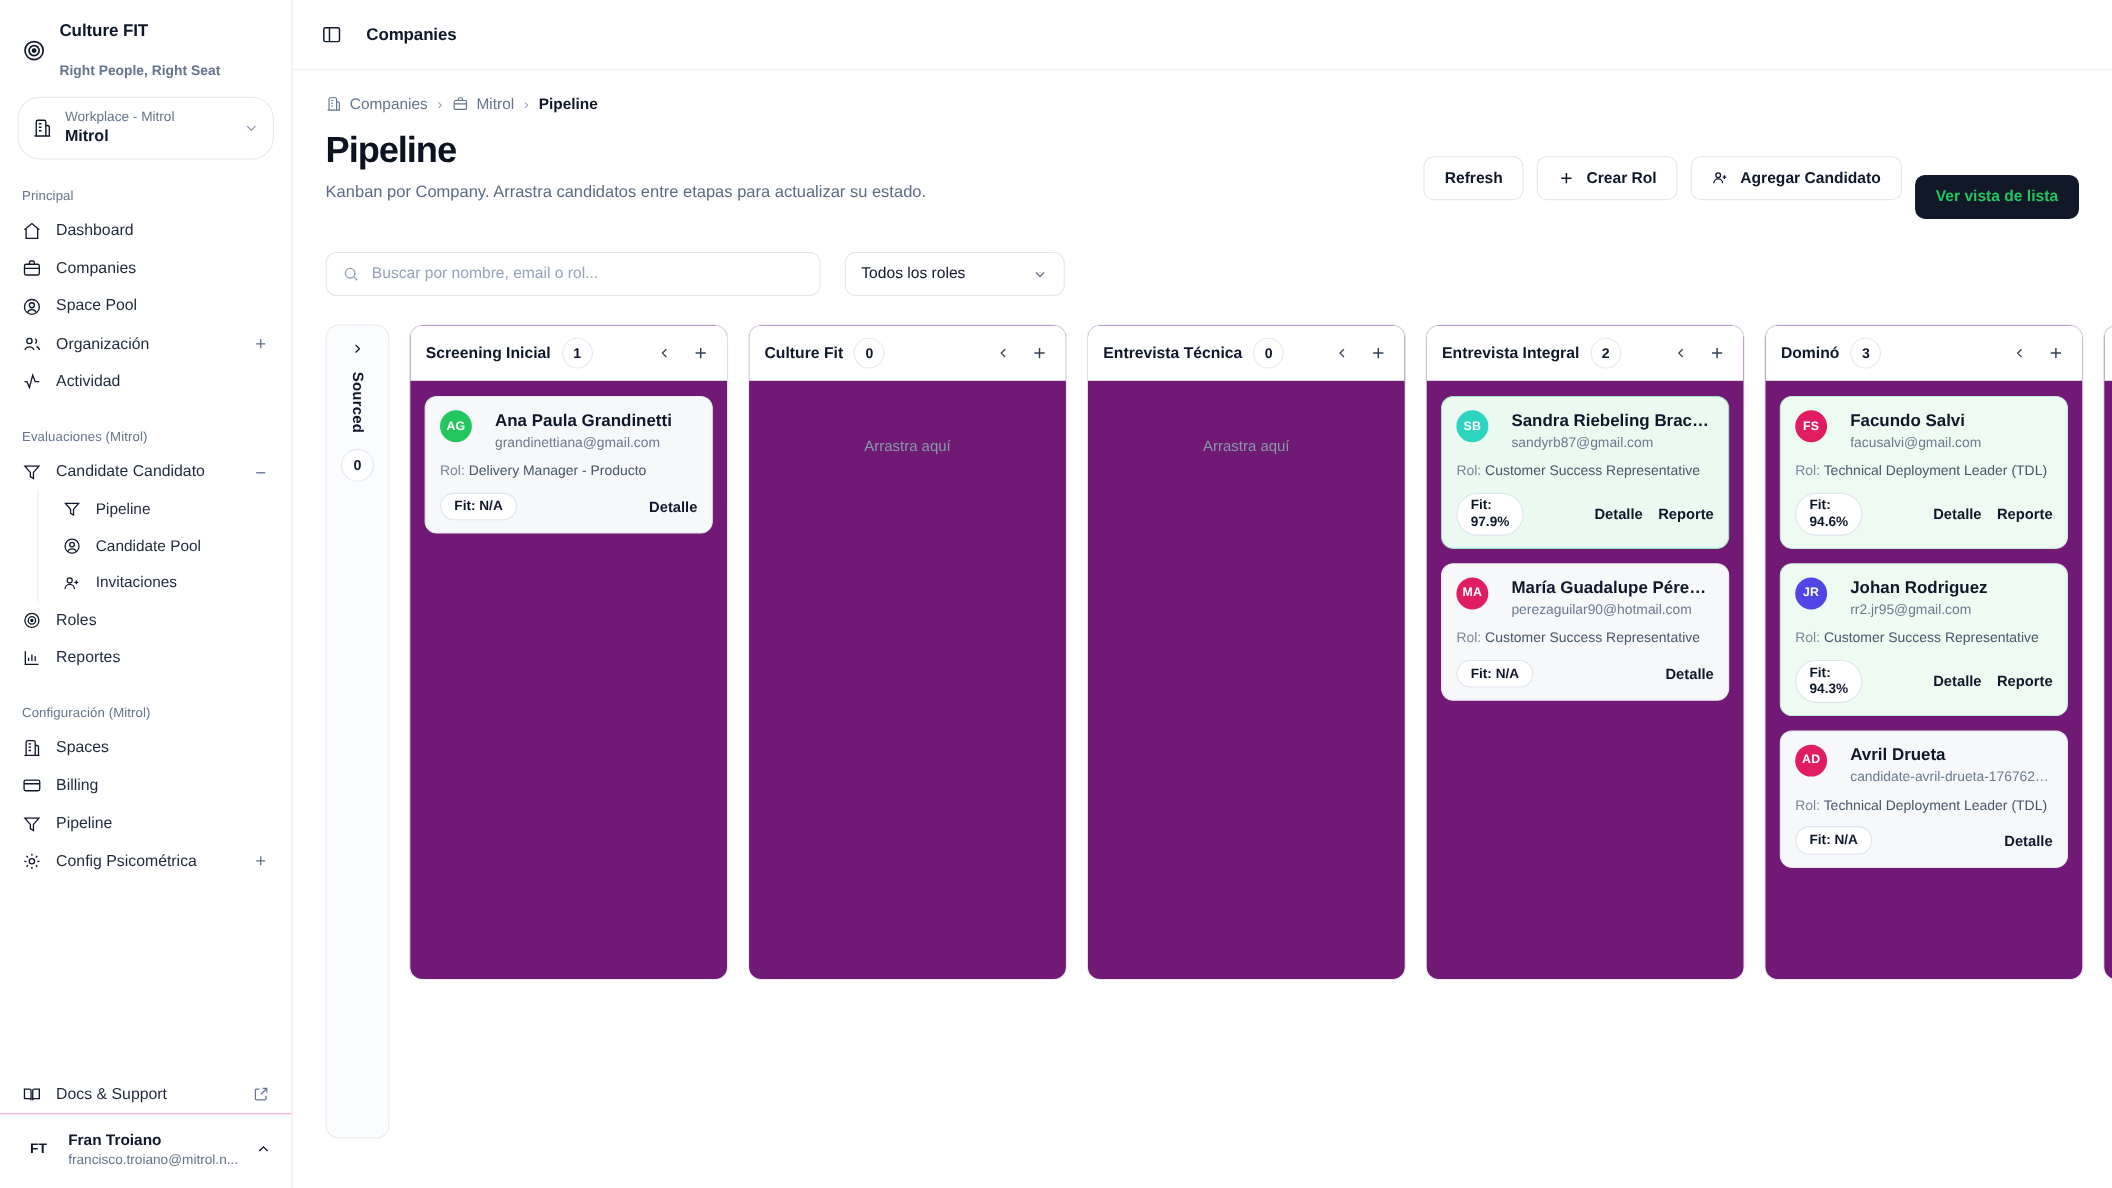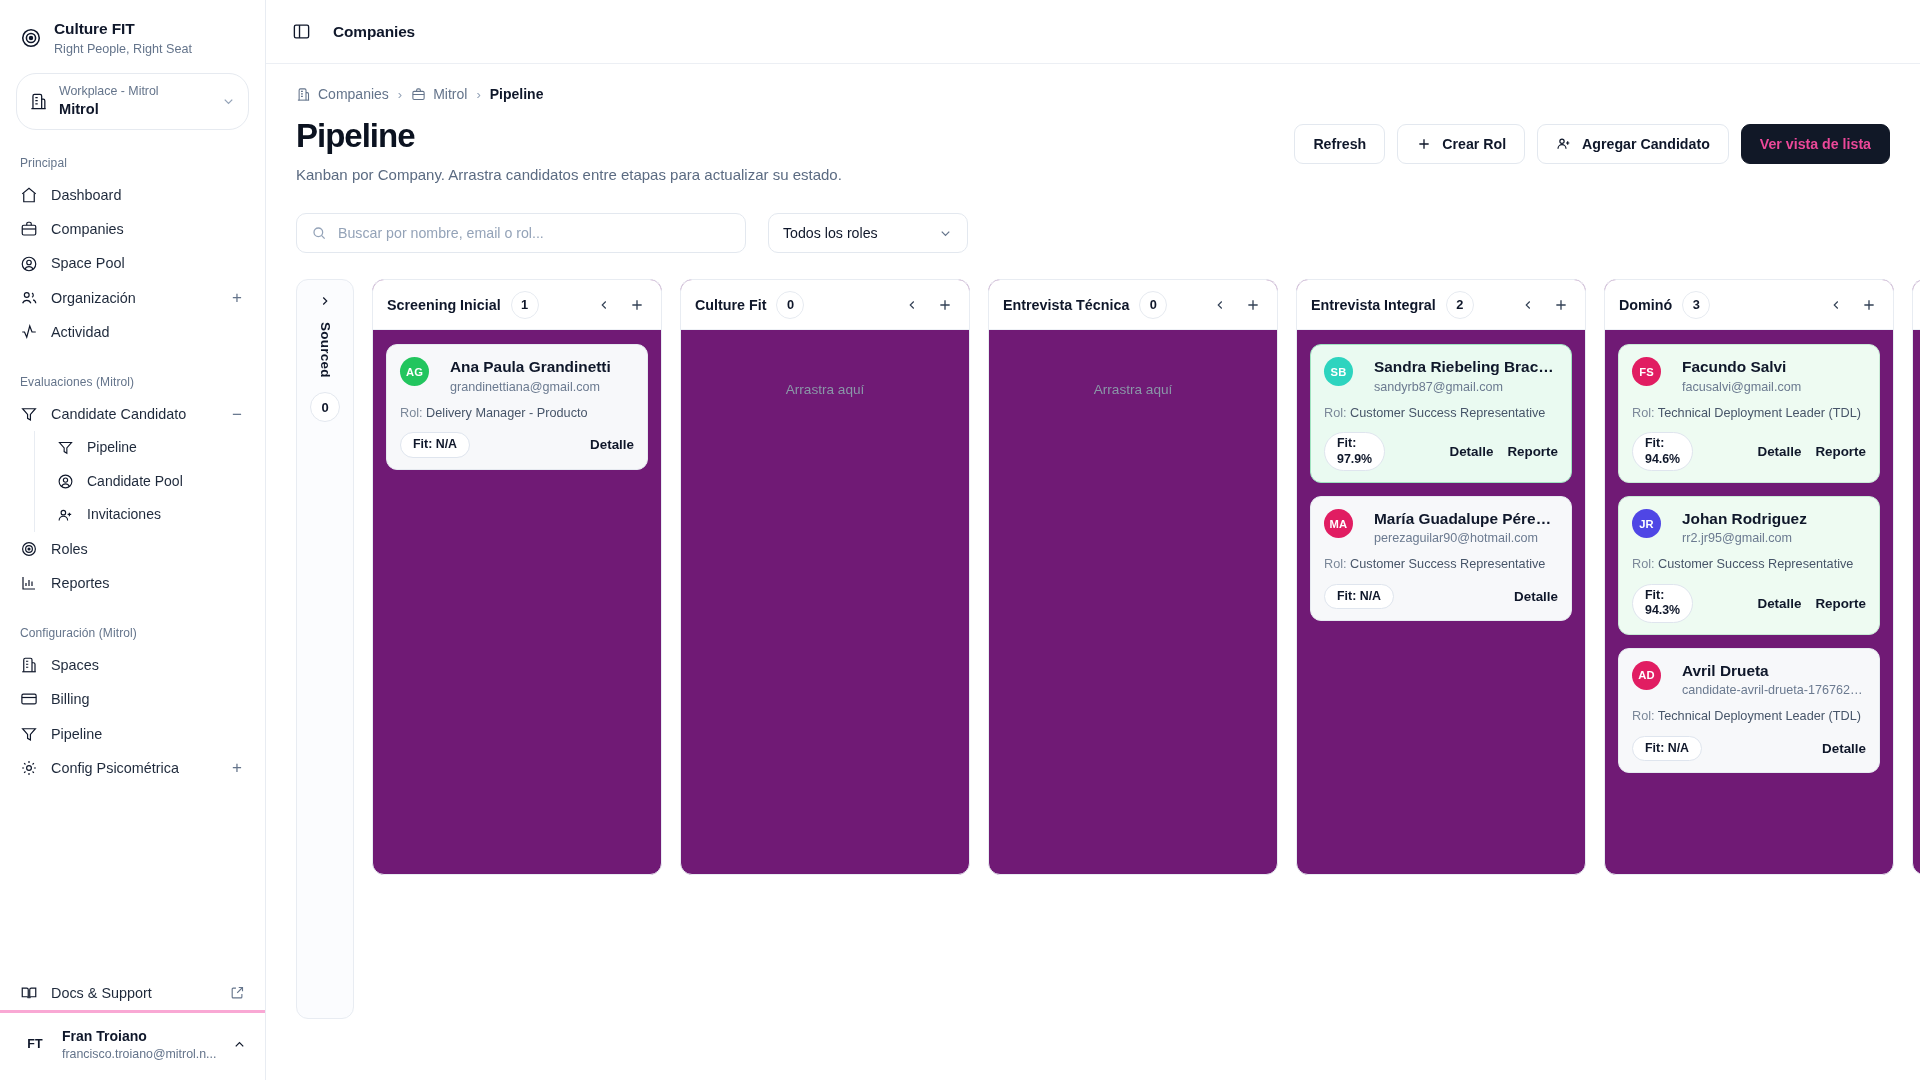"Right People, Right Seat" .brand-txt .b2 { font-weight: none -> bold; margin-top: 3px -> 18px }
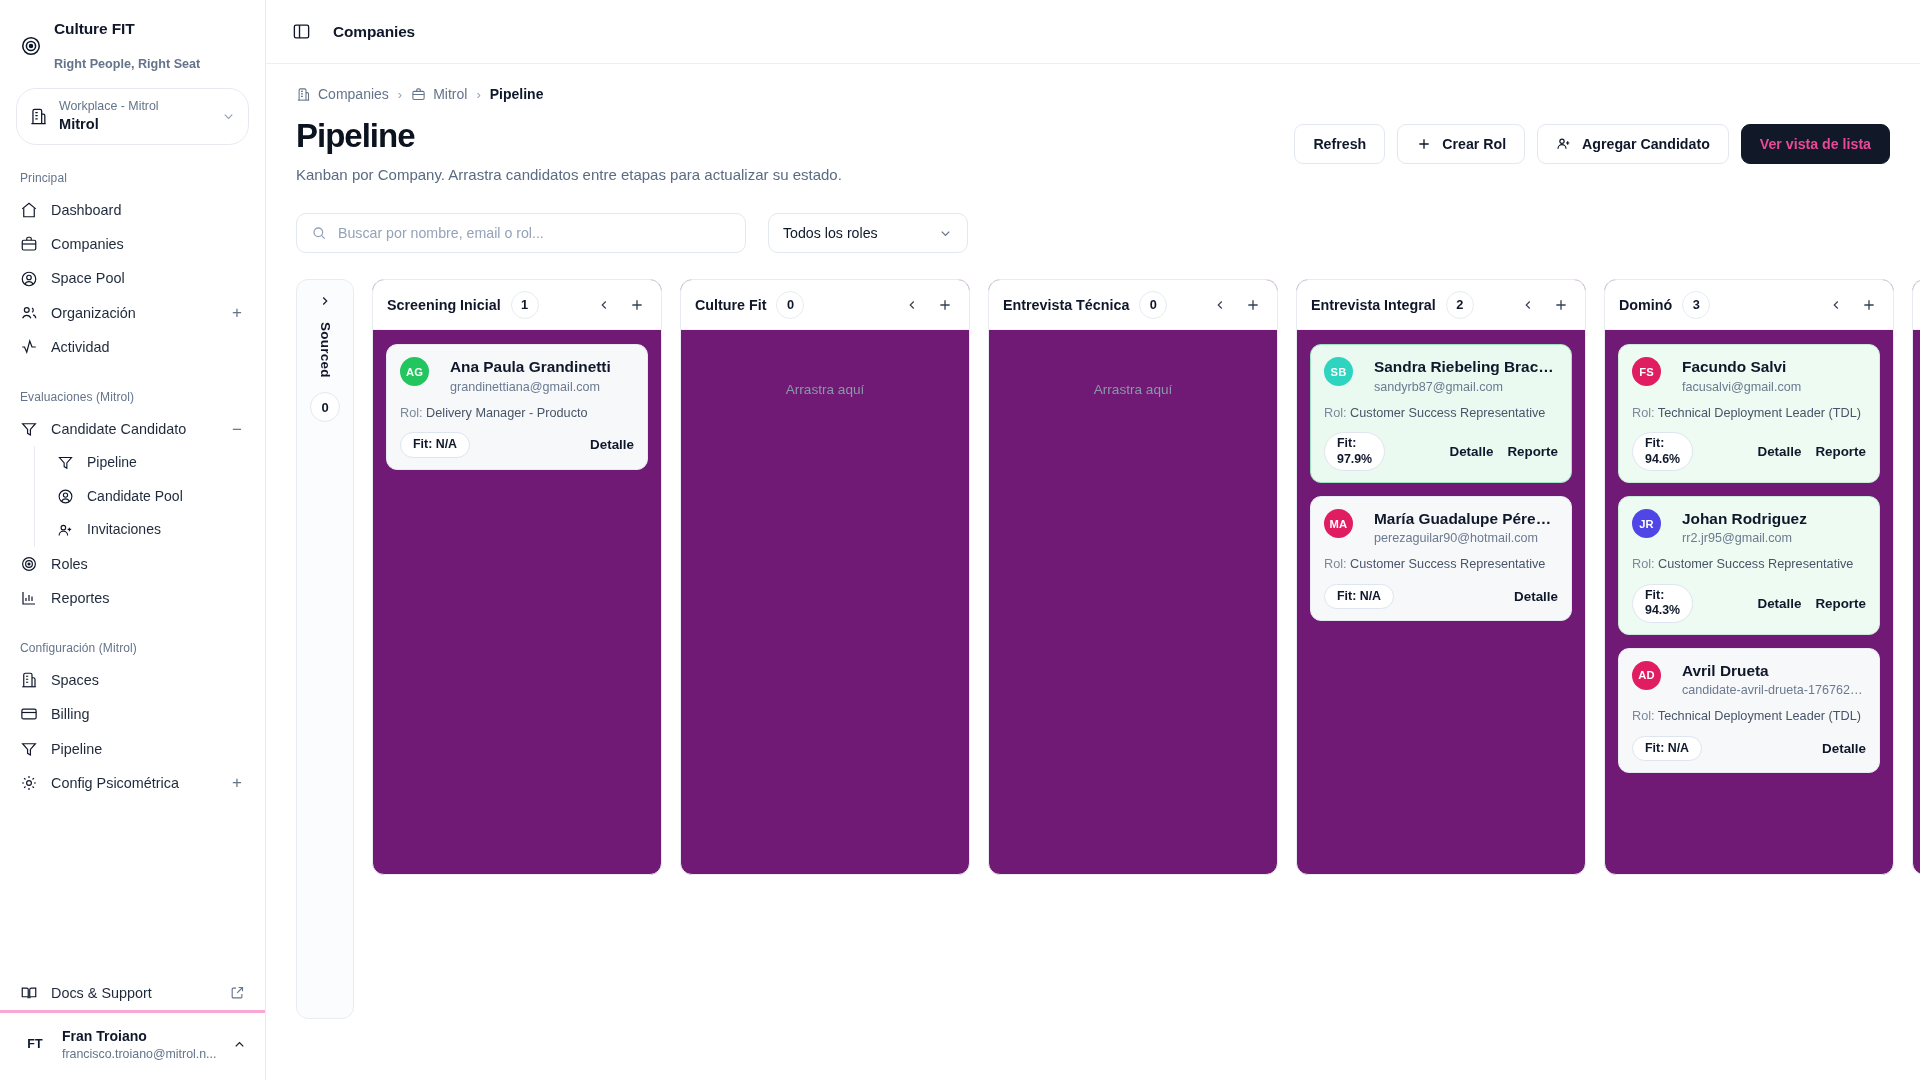"Ver vista de lista" .btn.dark { color: #ec4899 -> #22c55e; margin-top: none -> 35px }
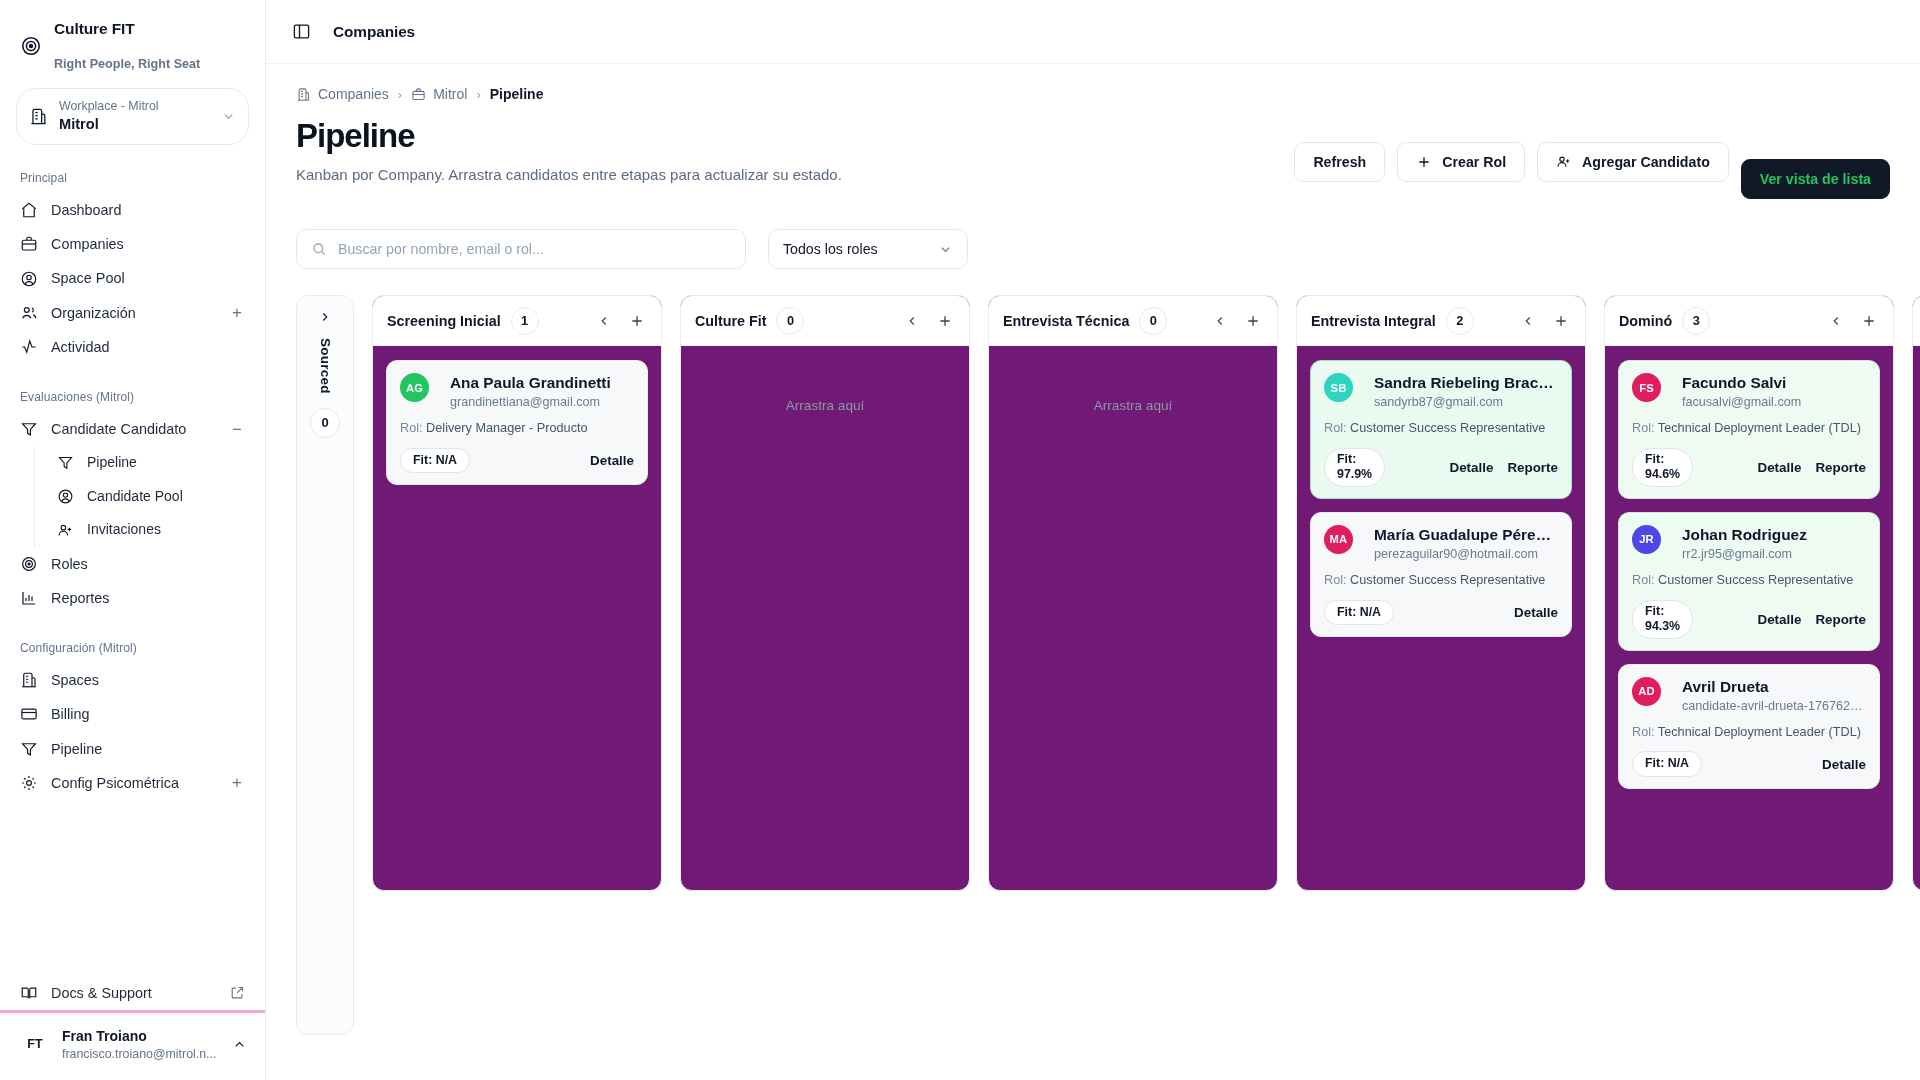"FT" .user { border-top: 3px solid #f9a8d4 -> 1px solid #f9a8d4 }
